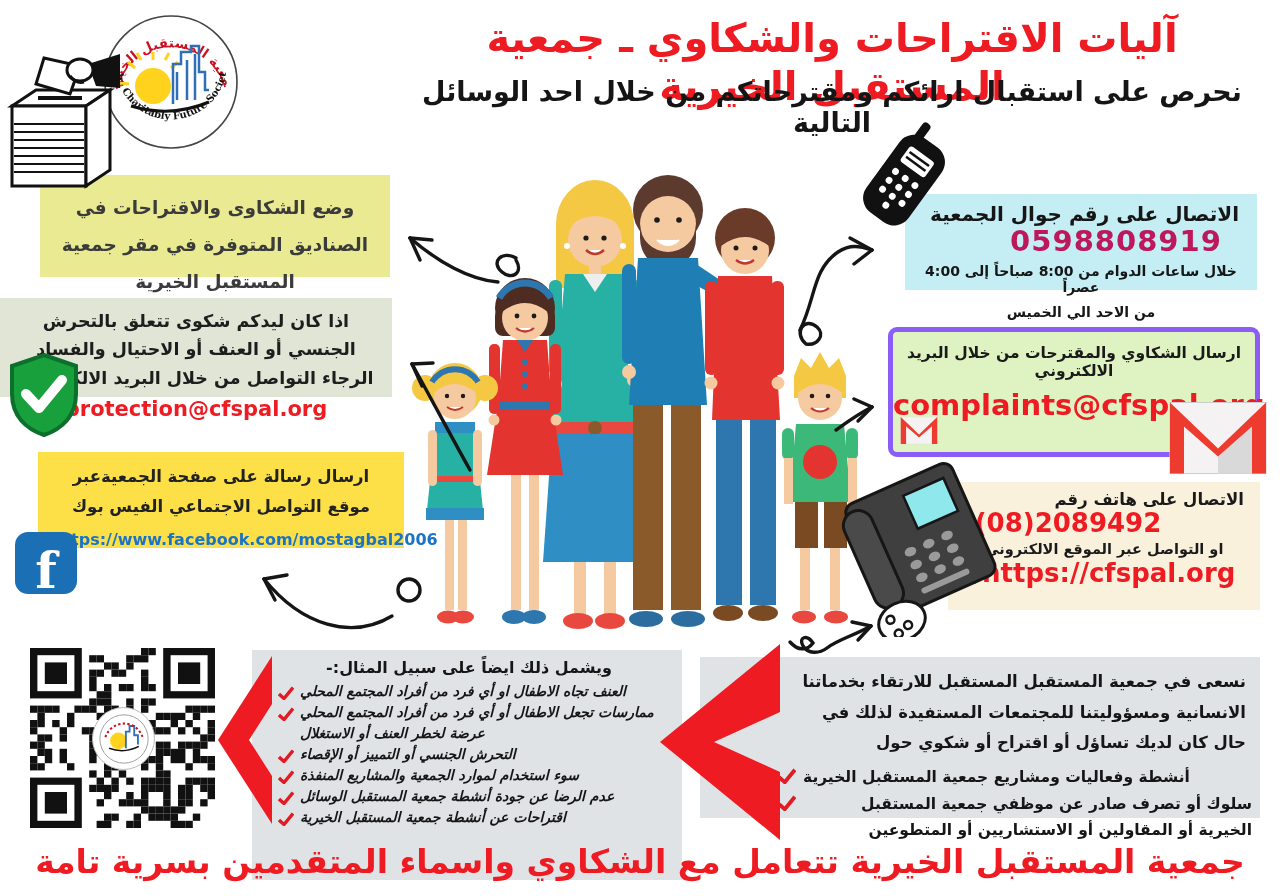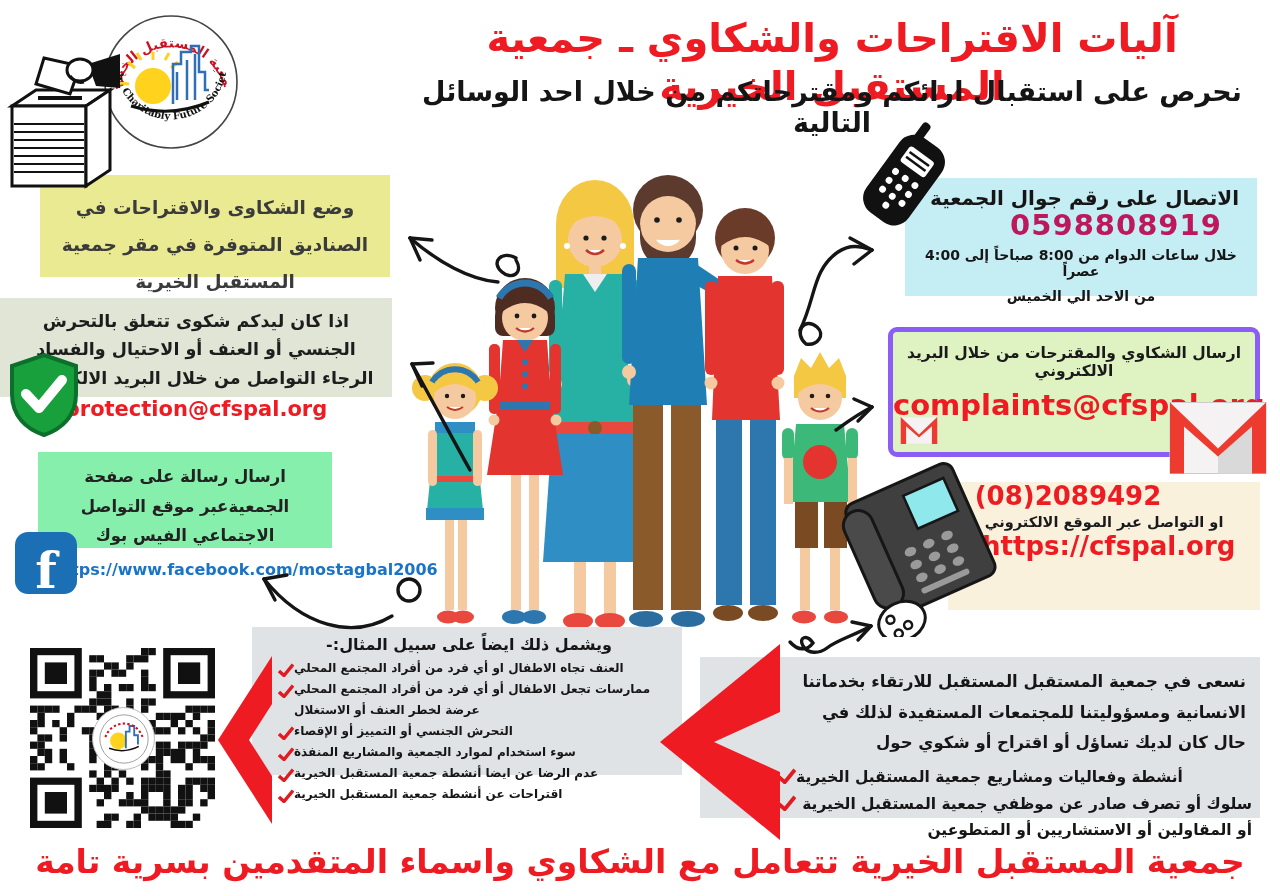"الاتصال على رقم جوال الجمعية" .mobile-box { height: 118px -> 96px; top: 178px -> 194px }
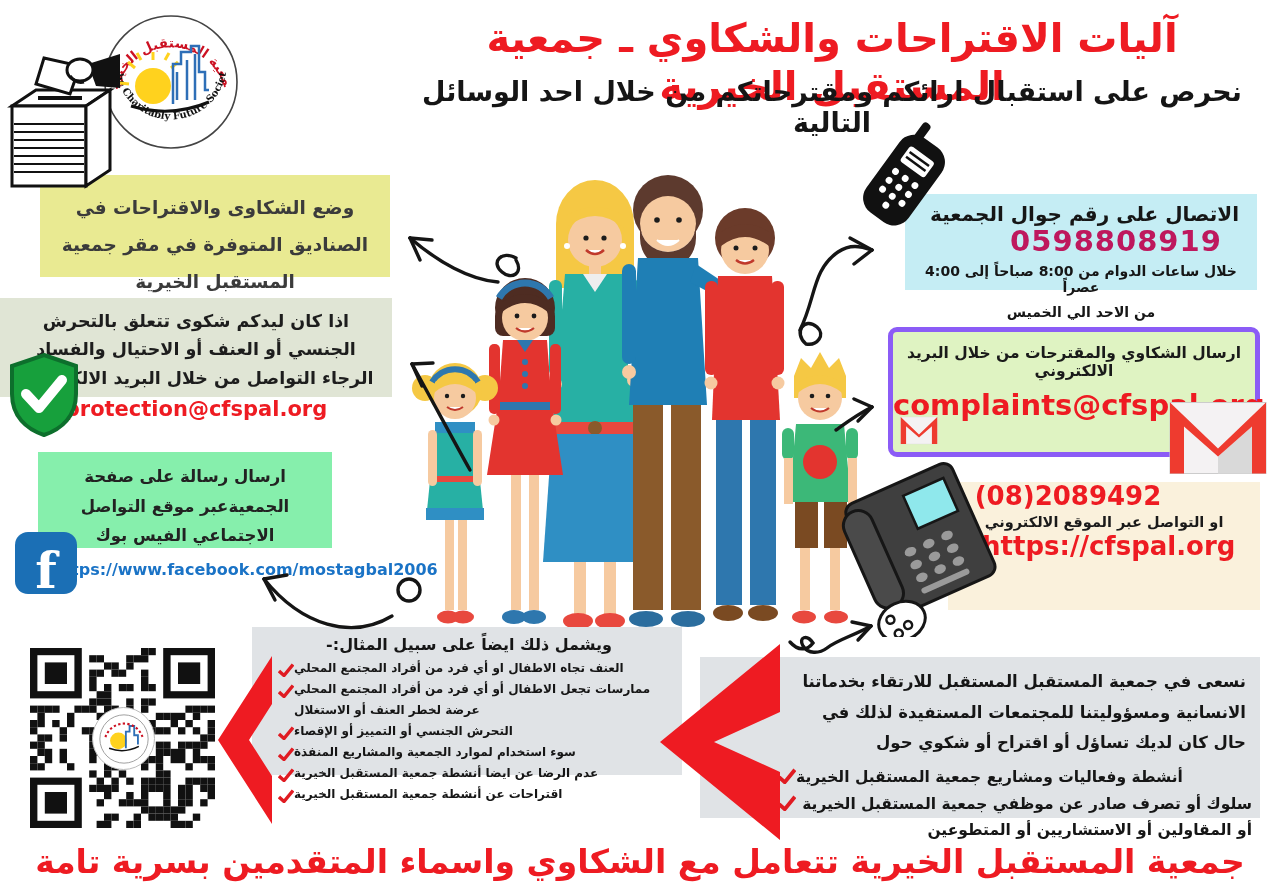"ارسال رسالة على صفحة الجمعيةعبر" .fb-box { background: #86efac -> #fde047; width: 294px -> 366px }
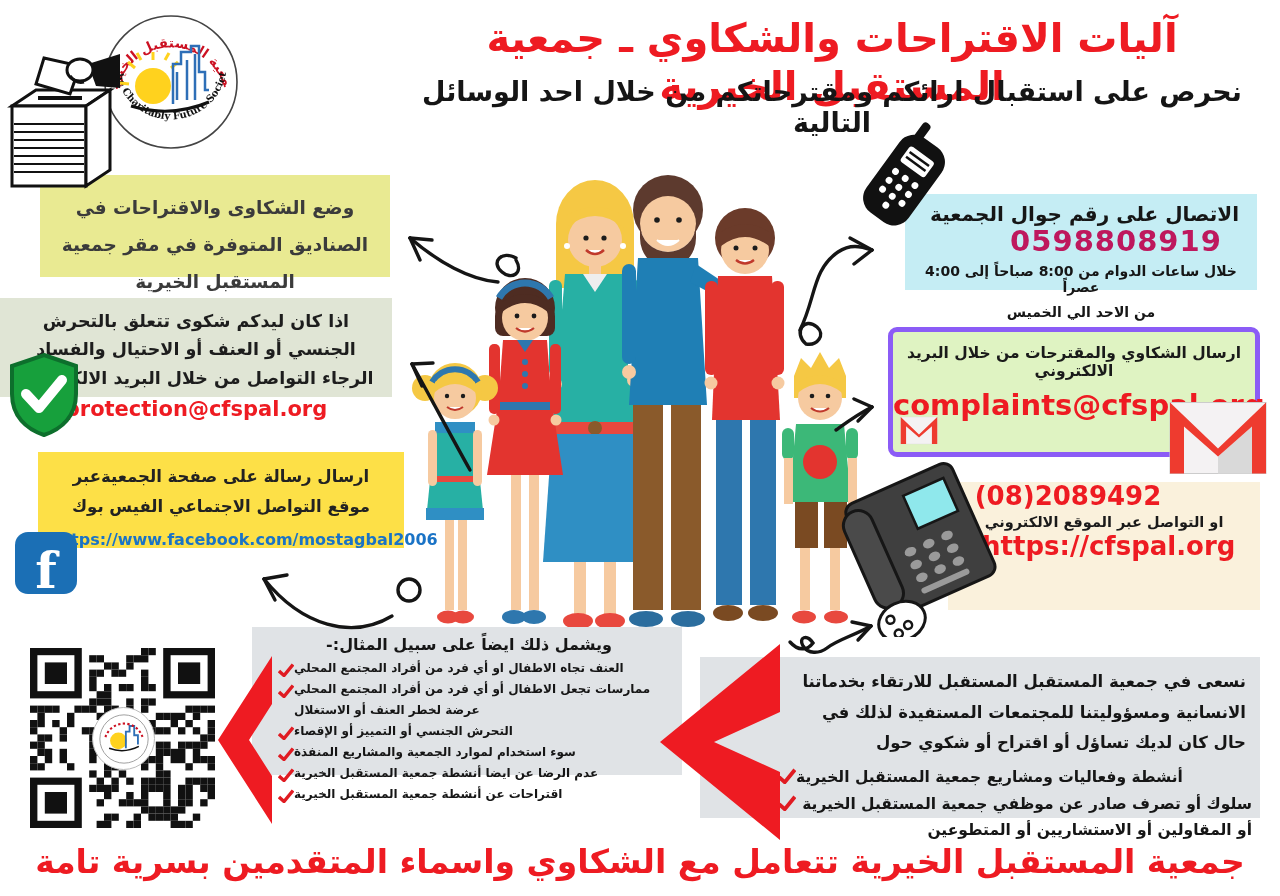"الاتصال على هاتف رقم" div.t { html: none -> <div>الاتصال على هاتف رقم</div> }
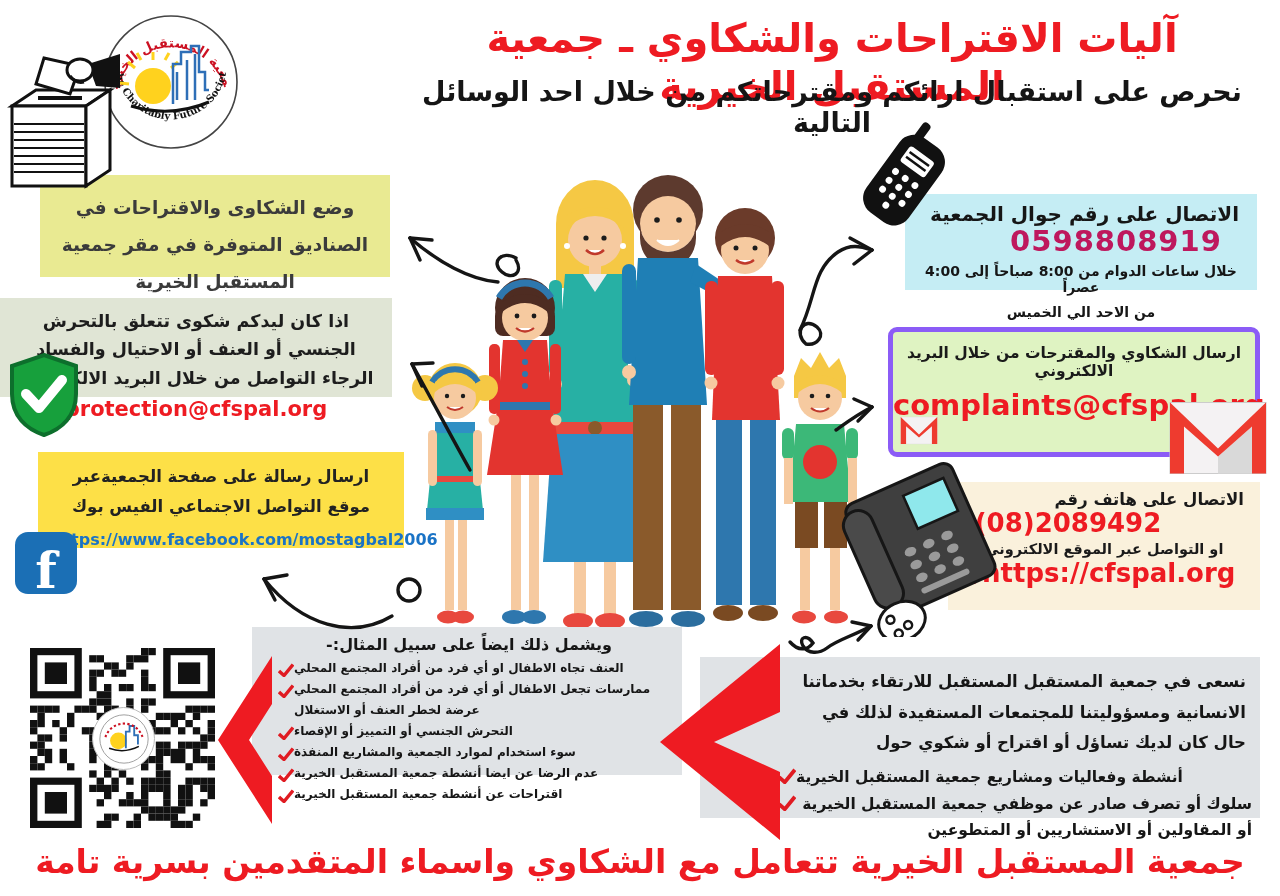"ويشمل ذلك ايضاً على سبيل" .examples-panel { height: 148px -> 230px; top: 627px -> 650px }
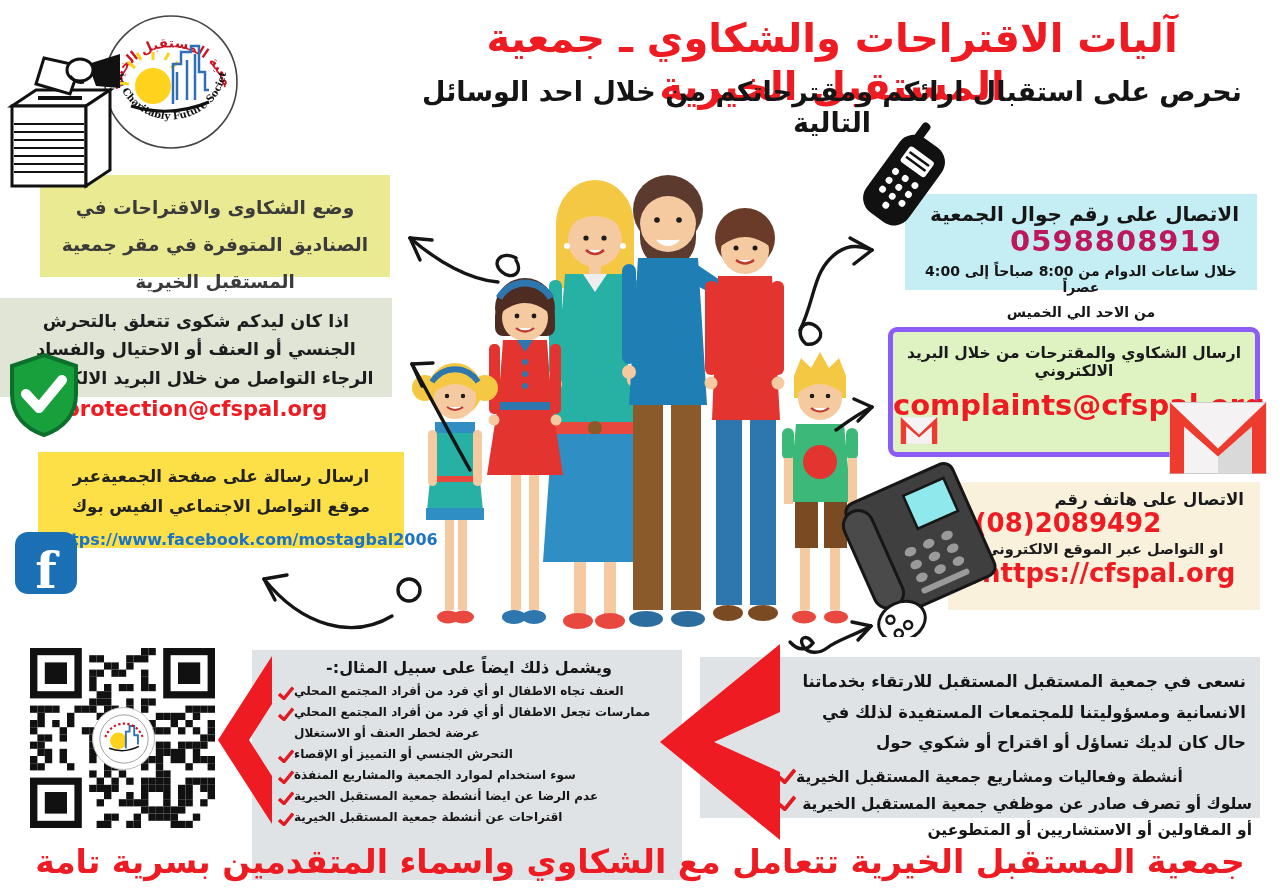"العنف تجاه الاطفال او أي" .example-item { font-size: 12px -> 14px; font-style: none -> italic; gap: none -> 6px }
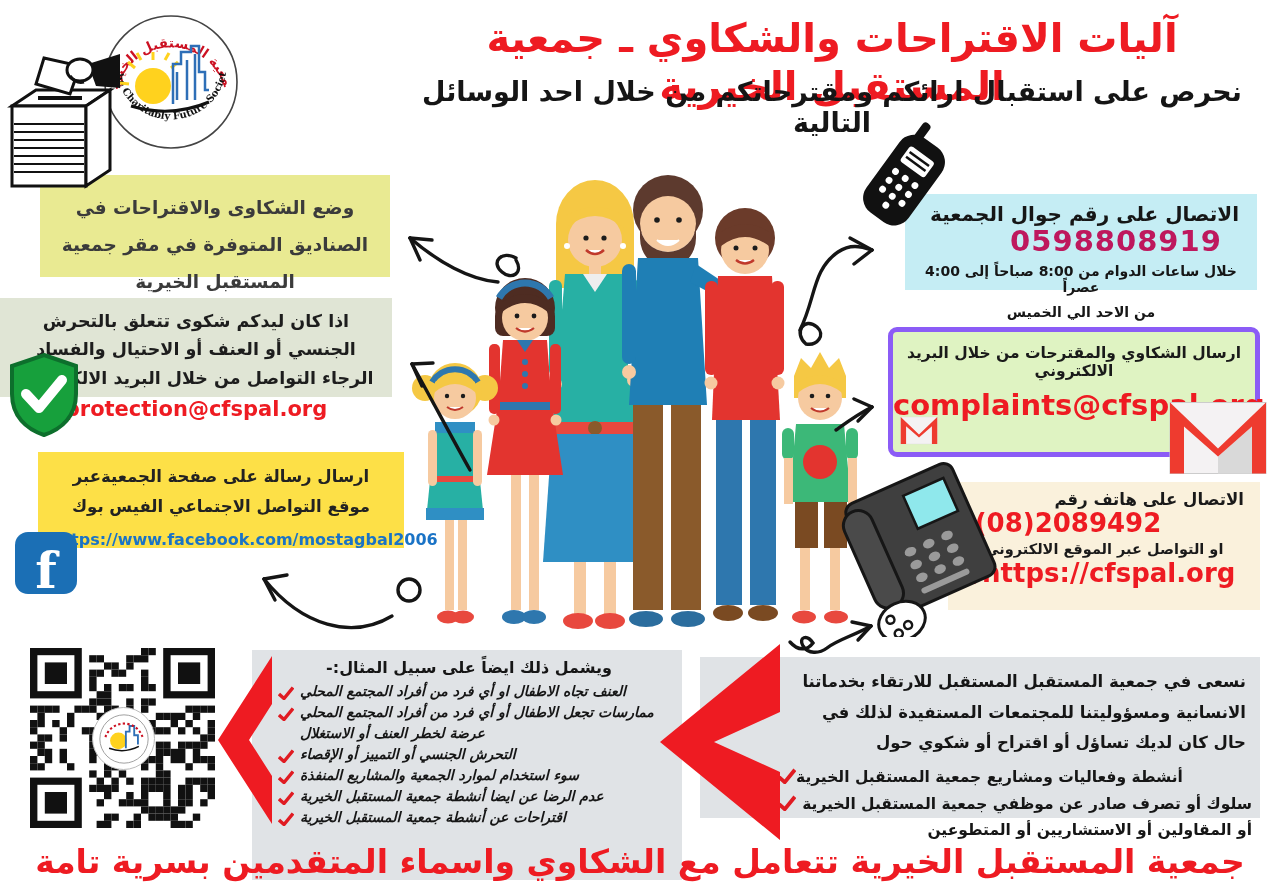"أنشطة وفعاليات ومشاريع جمعية المستقبل" .scope-item { gap: none -> 7px }
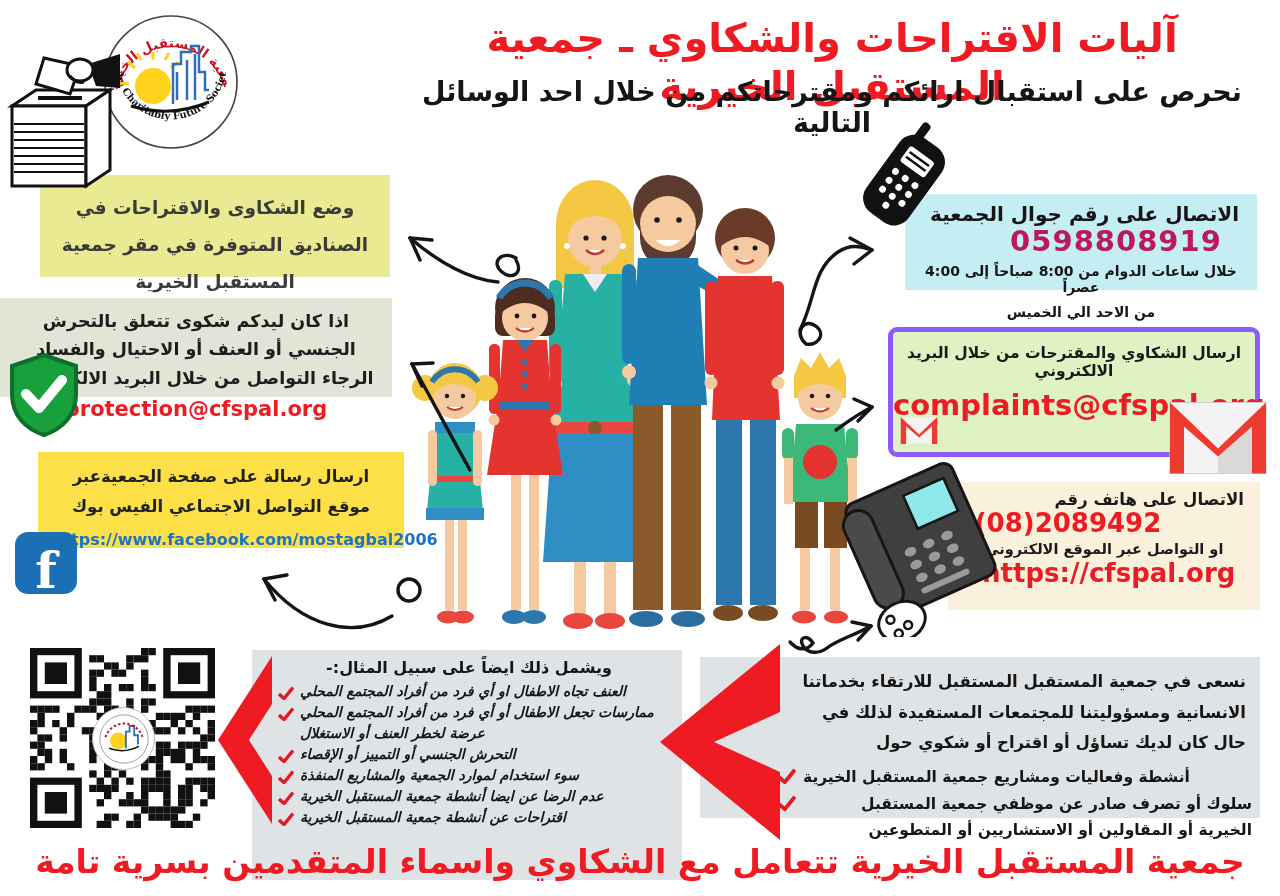"عدم الرضا عن ايضا أنشطة" span.txt { text: ايضا أنشطة جمعية المستقبل الخيرية -> جودة أنشطة جمعية المستقبل الوسائل }
